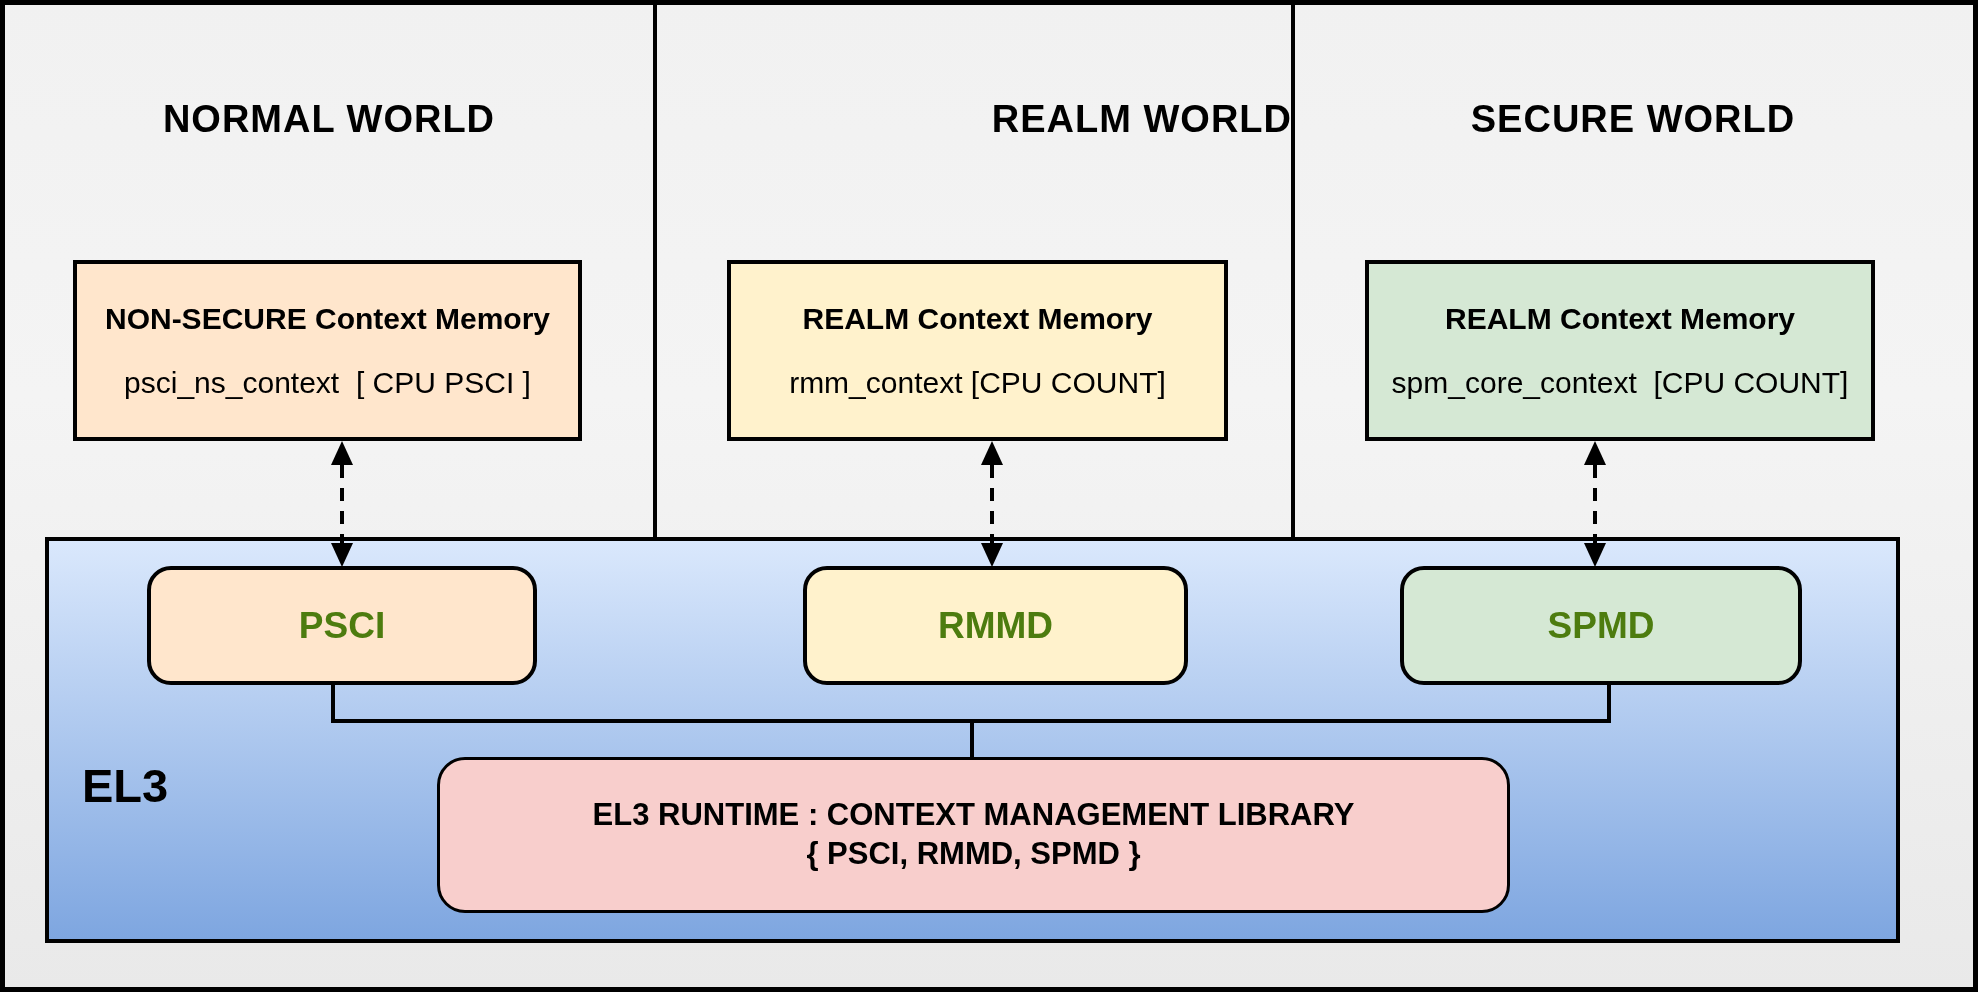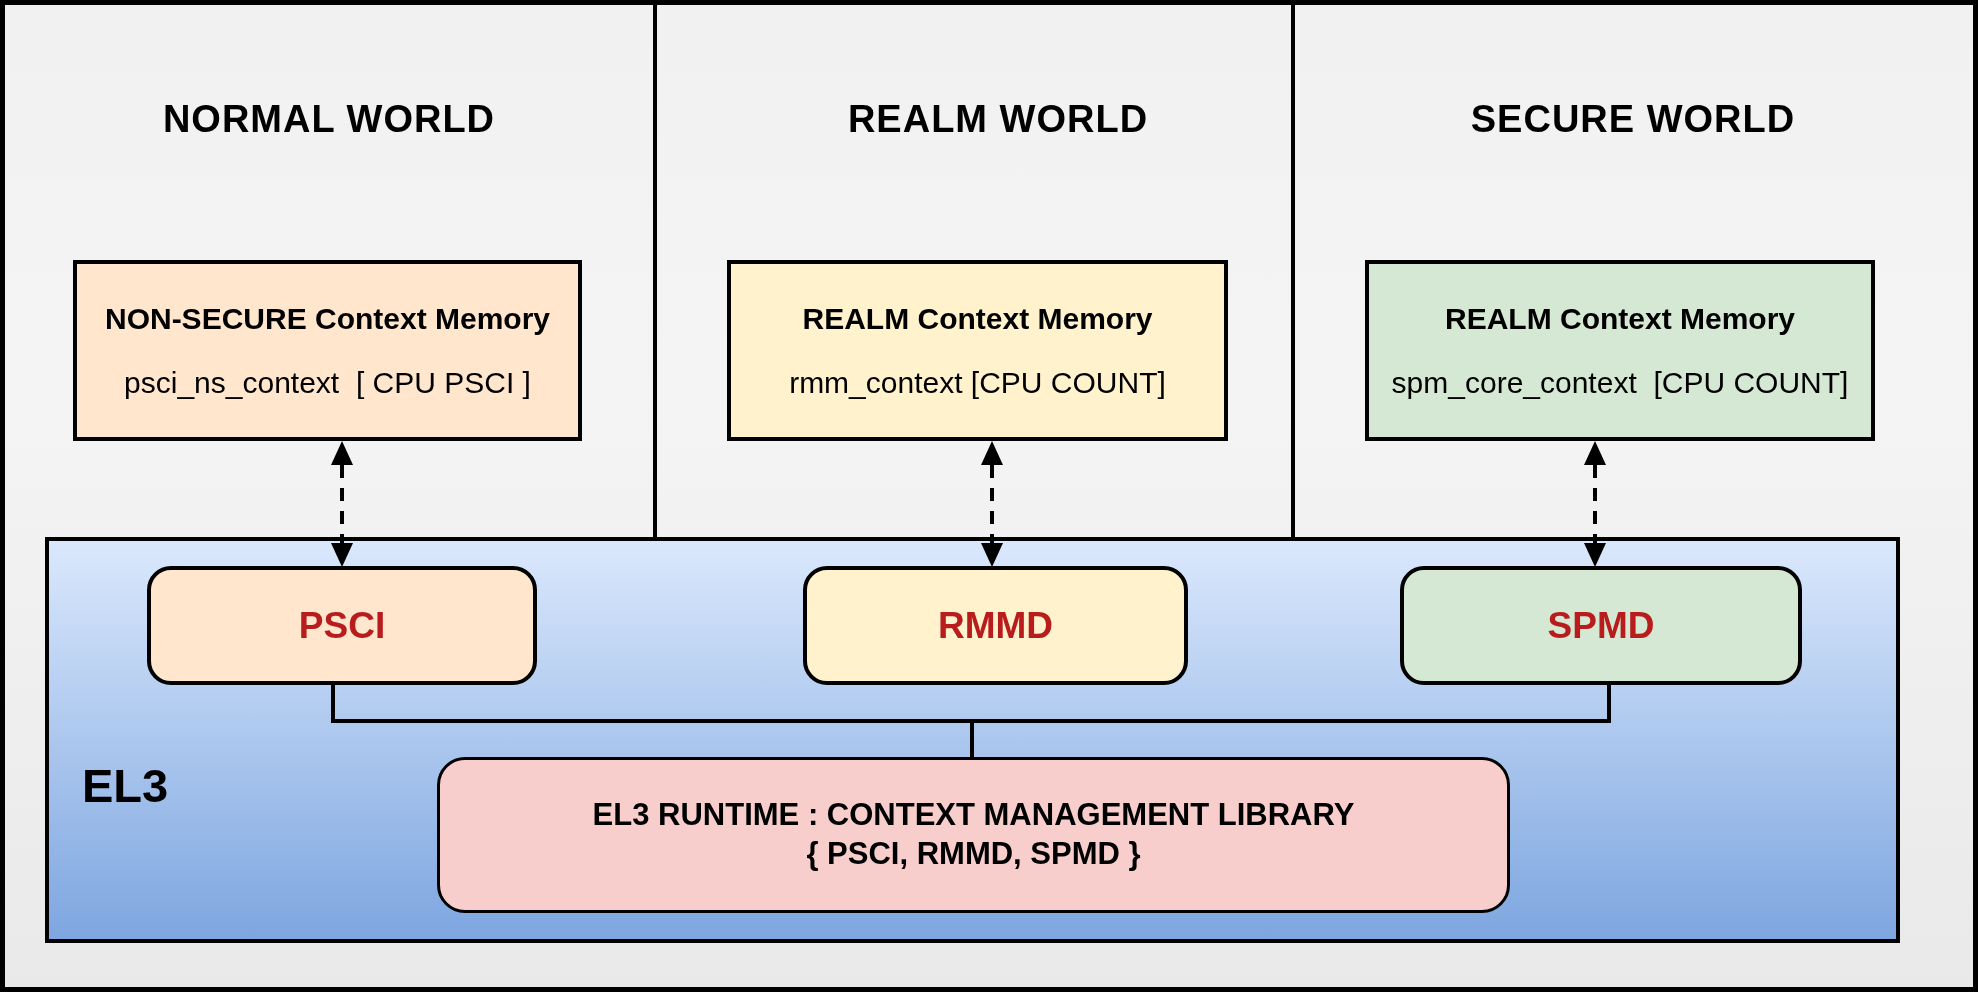"REALM WORLD" div.world-title { left: 680px -> 656px; text-align: none -> right }
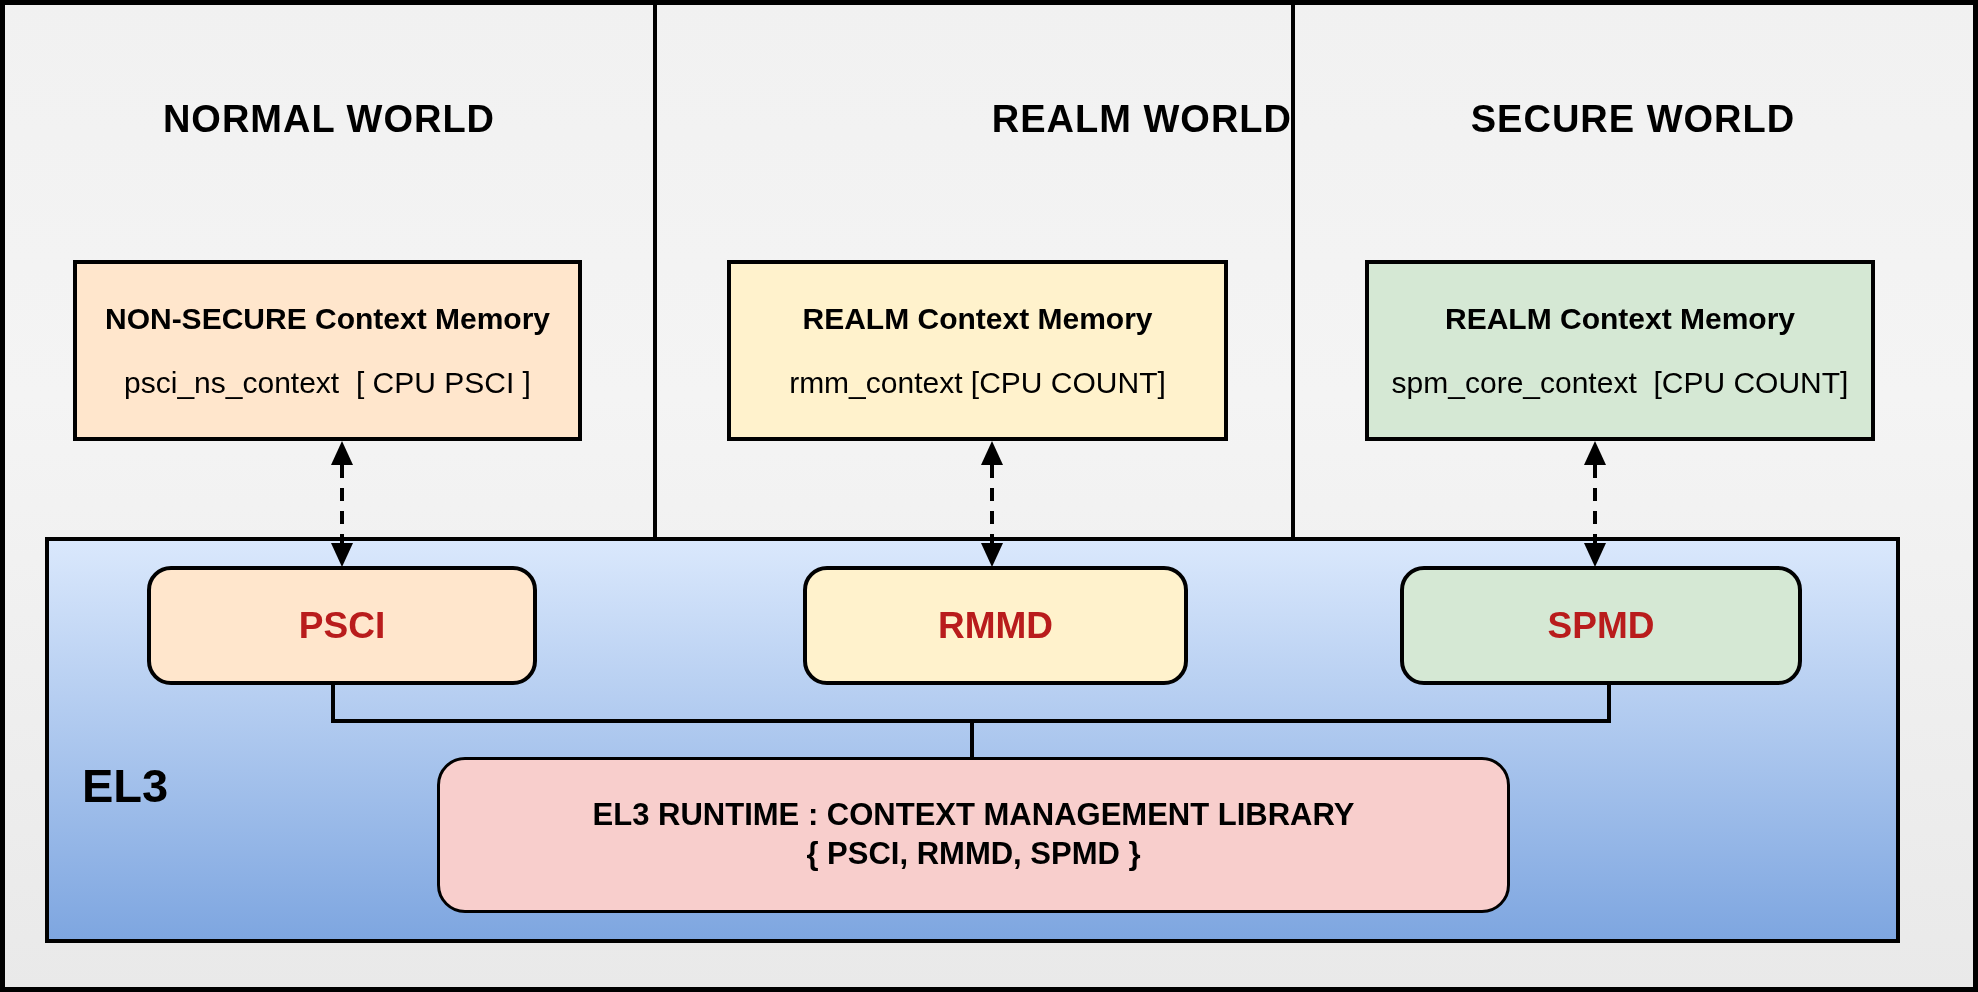"PSCI" .dispatcher-box { color: #b91c1c -> #4d7c0f }
